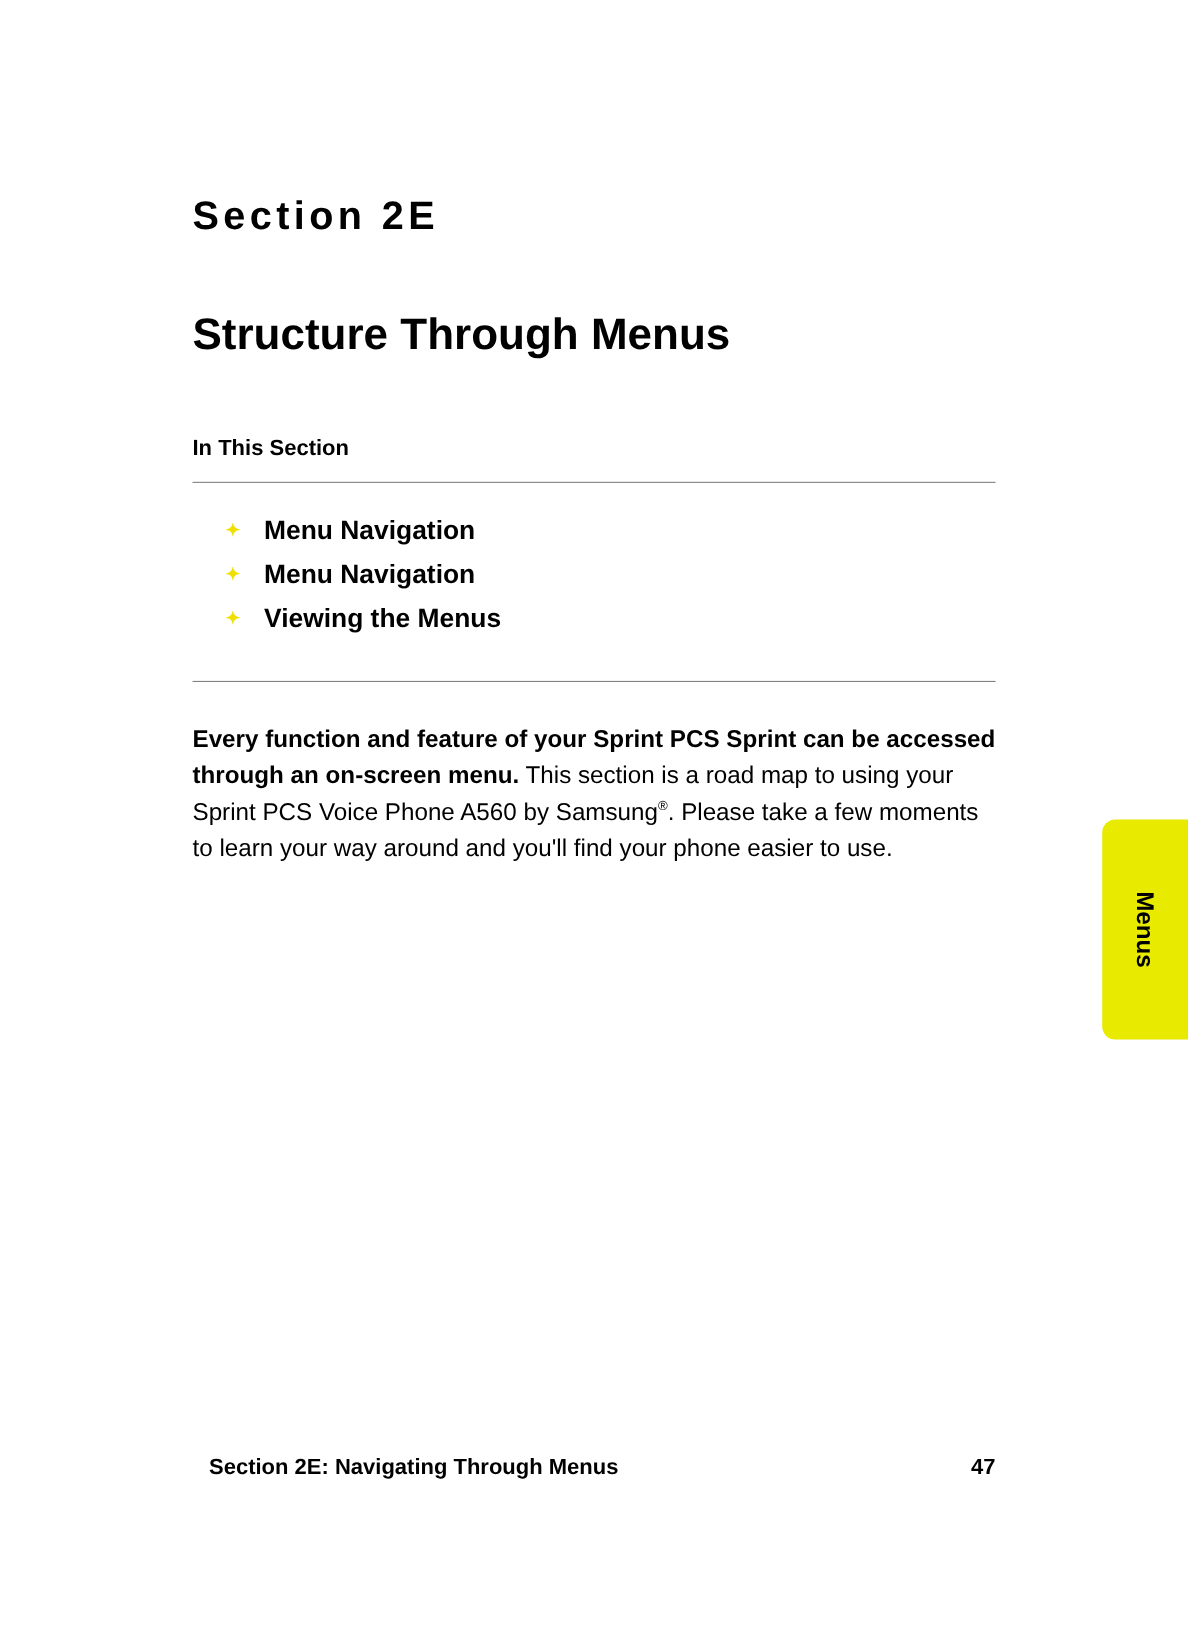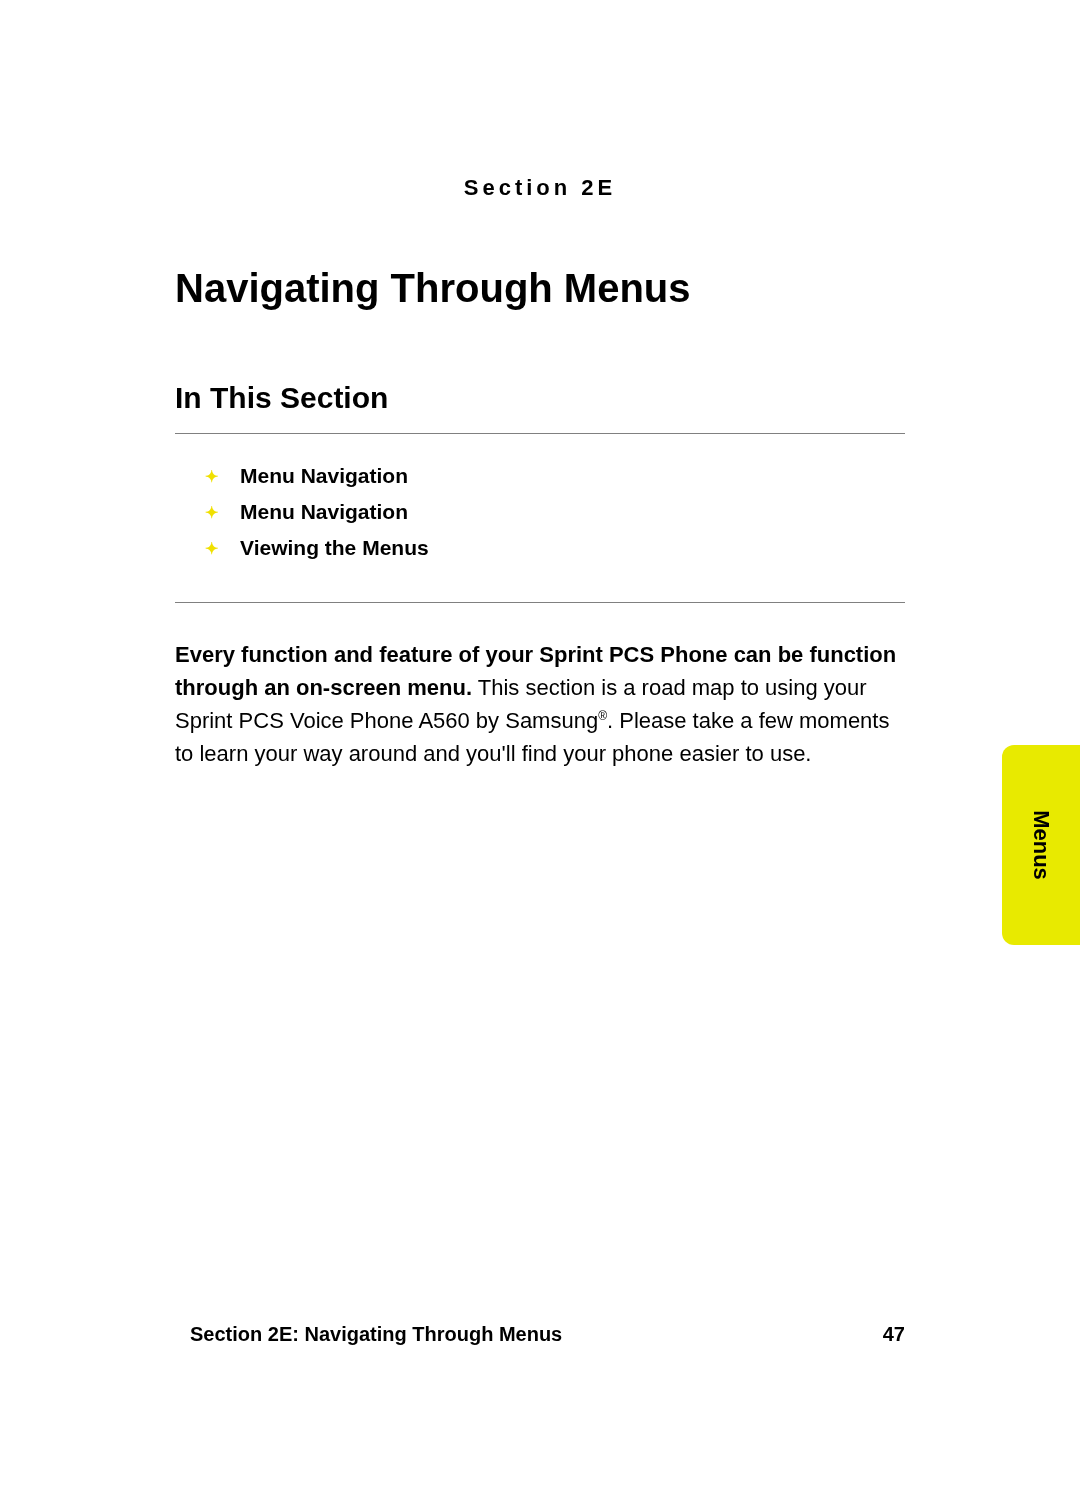"Section 2E" .section-label { font-size: 22px -> 36px; text-align: center -> left }
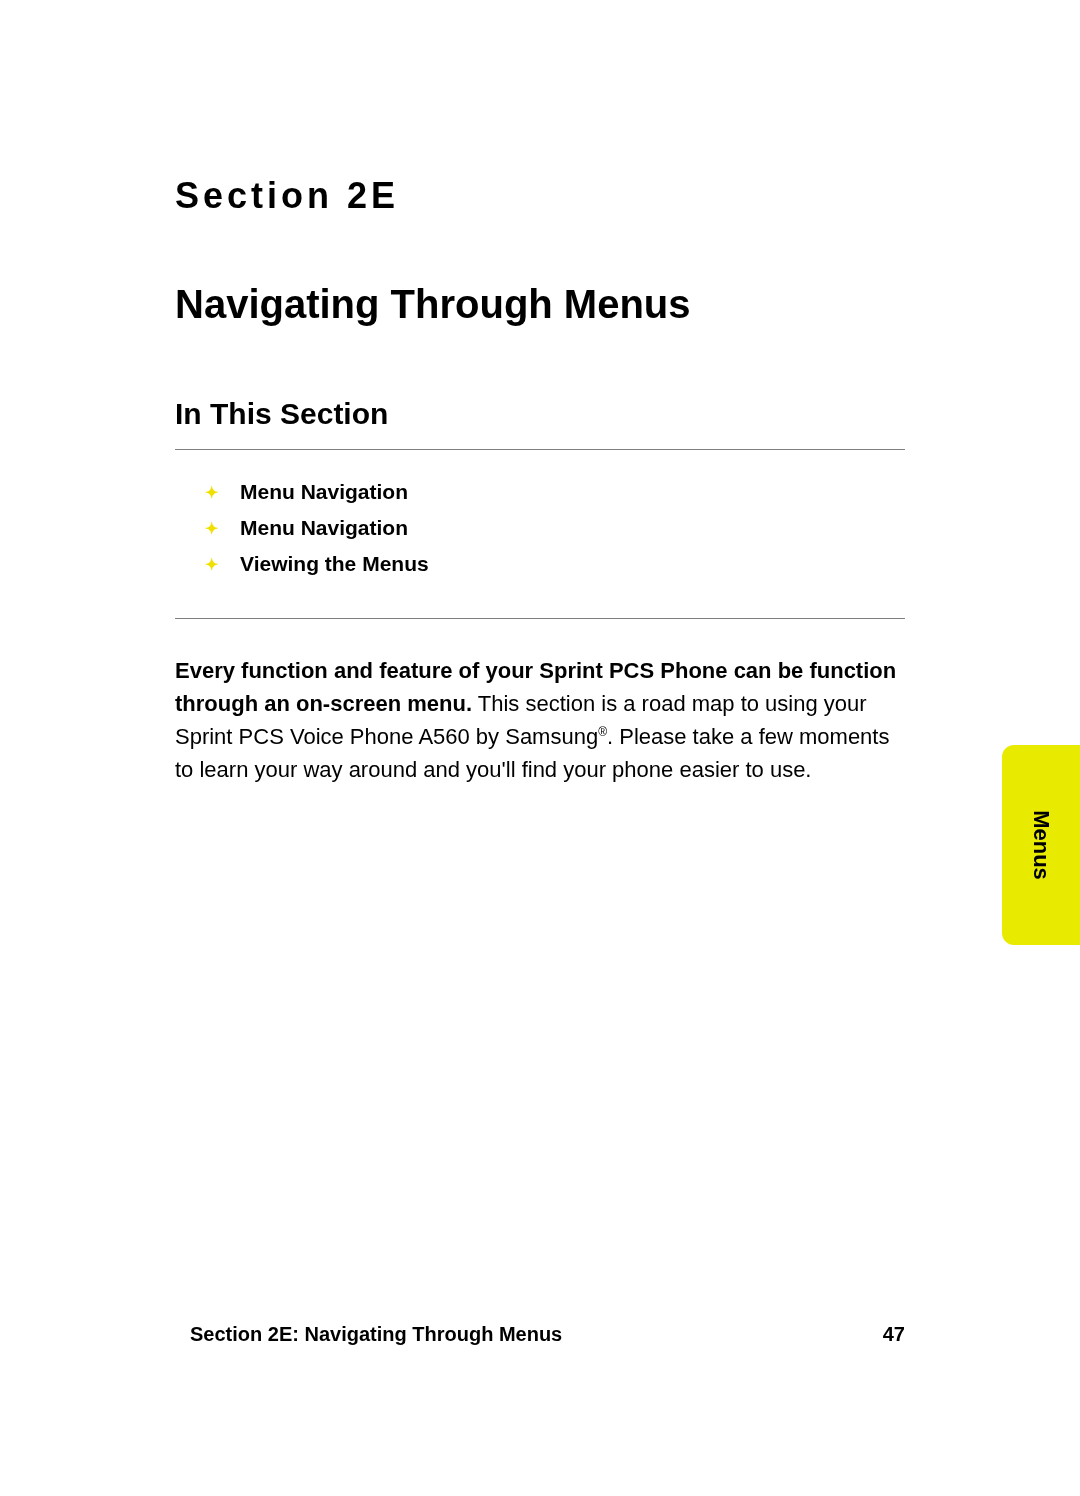"Navigating Through Menus" h1.title { text: Navigating -> Structure }
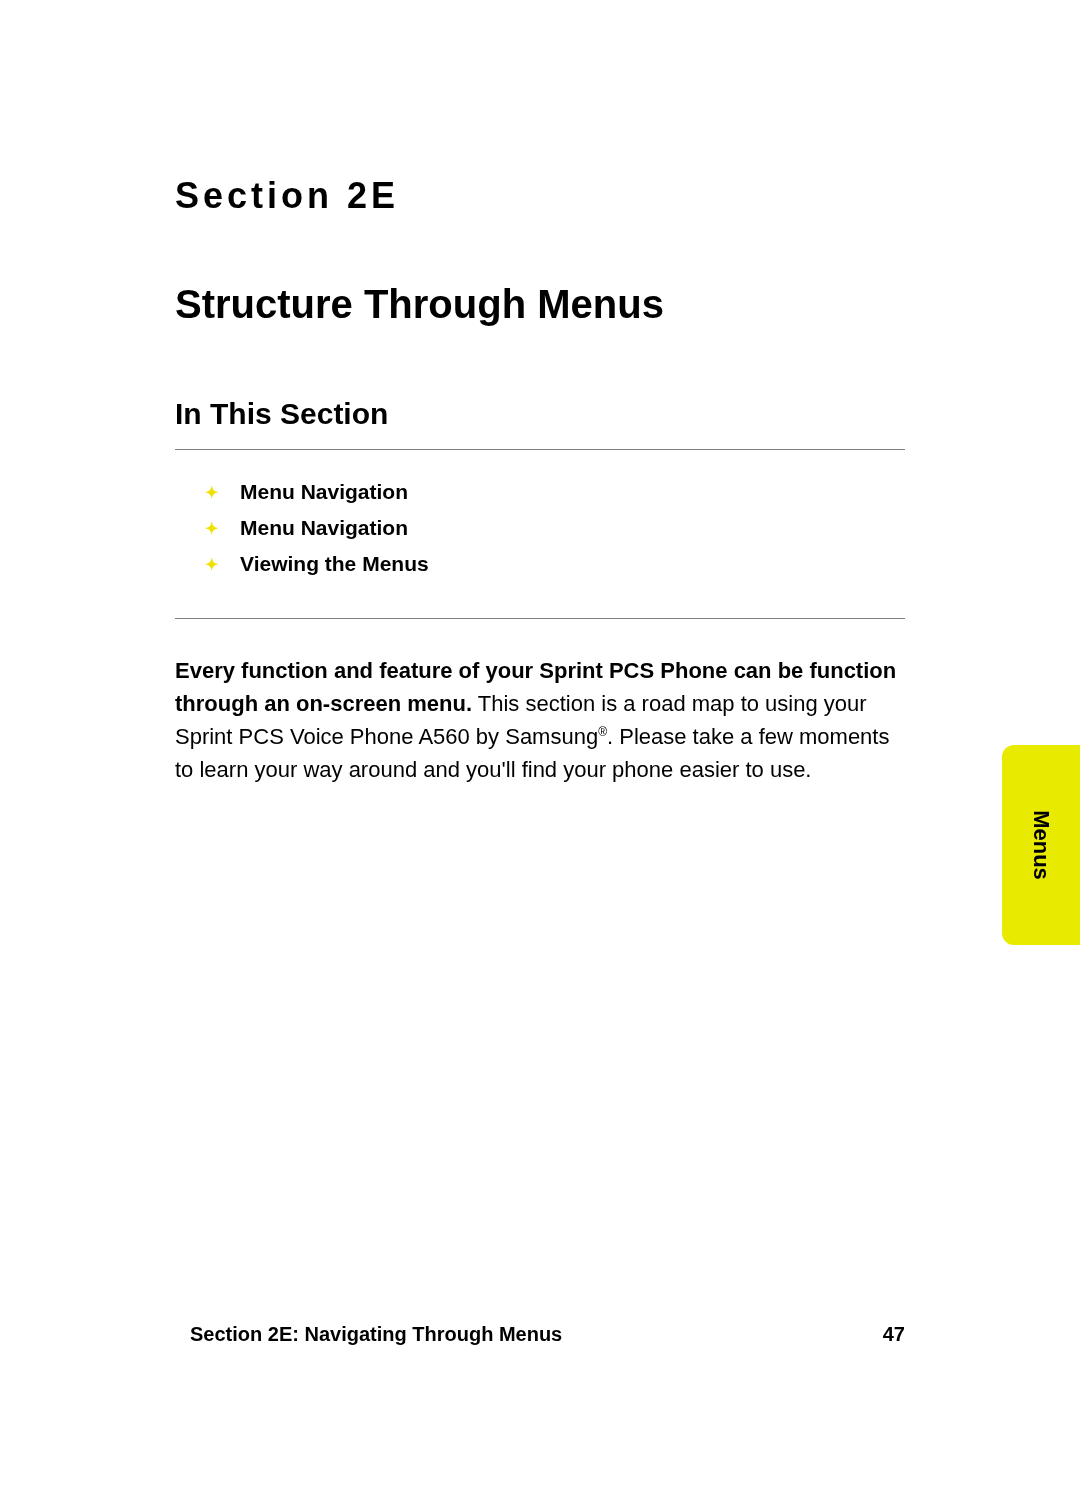"In This Section" .subtitle { font-size: 30px -> 20px }
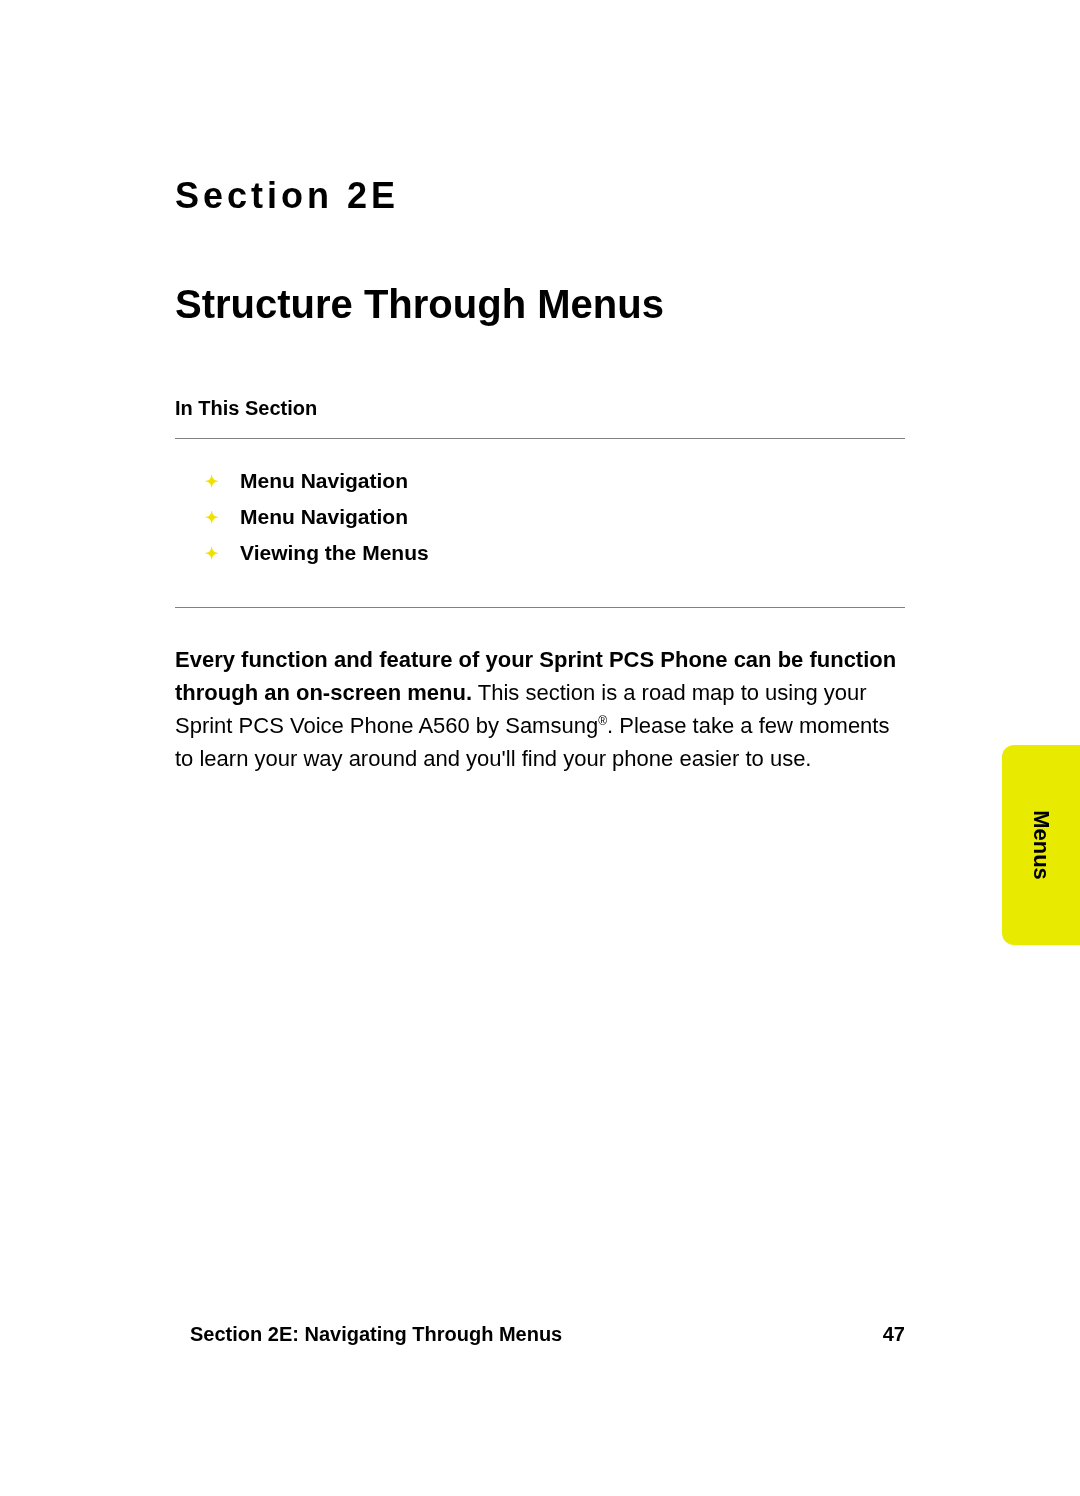"Menu Navigation" .bullet-list li { font-size: 21px -> 24px }
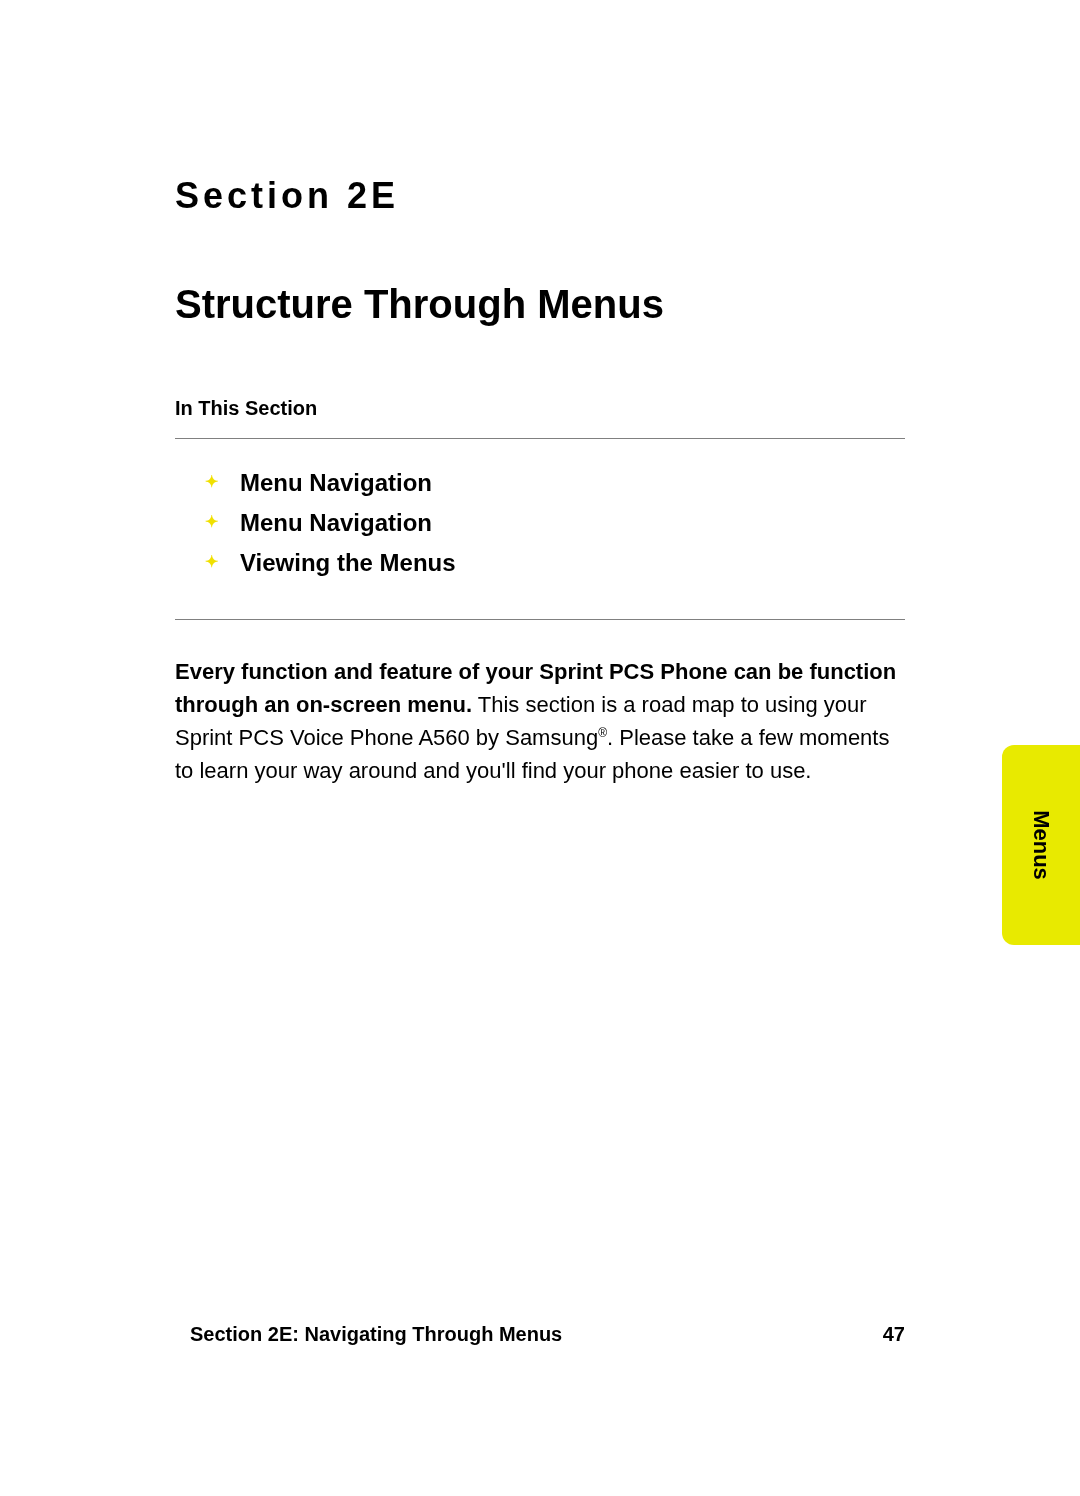"Every function and feature of" span.bold { text: Phone can be function -> Sprint can be accessed }
